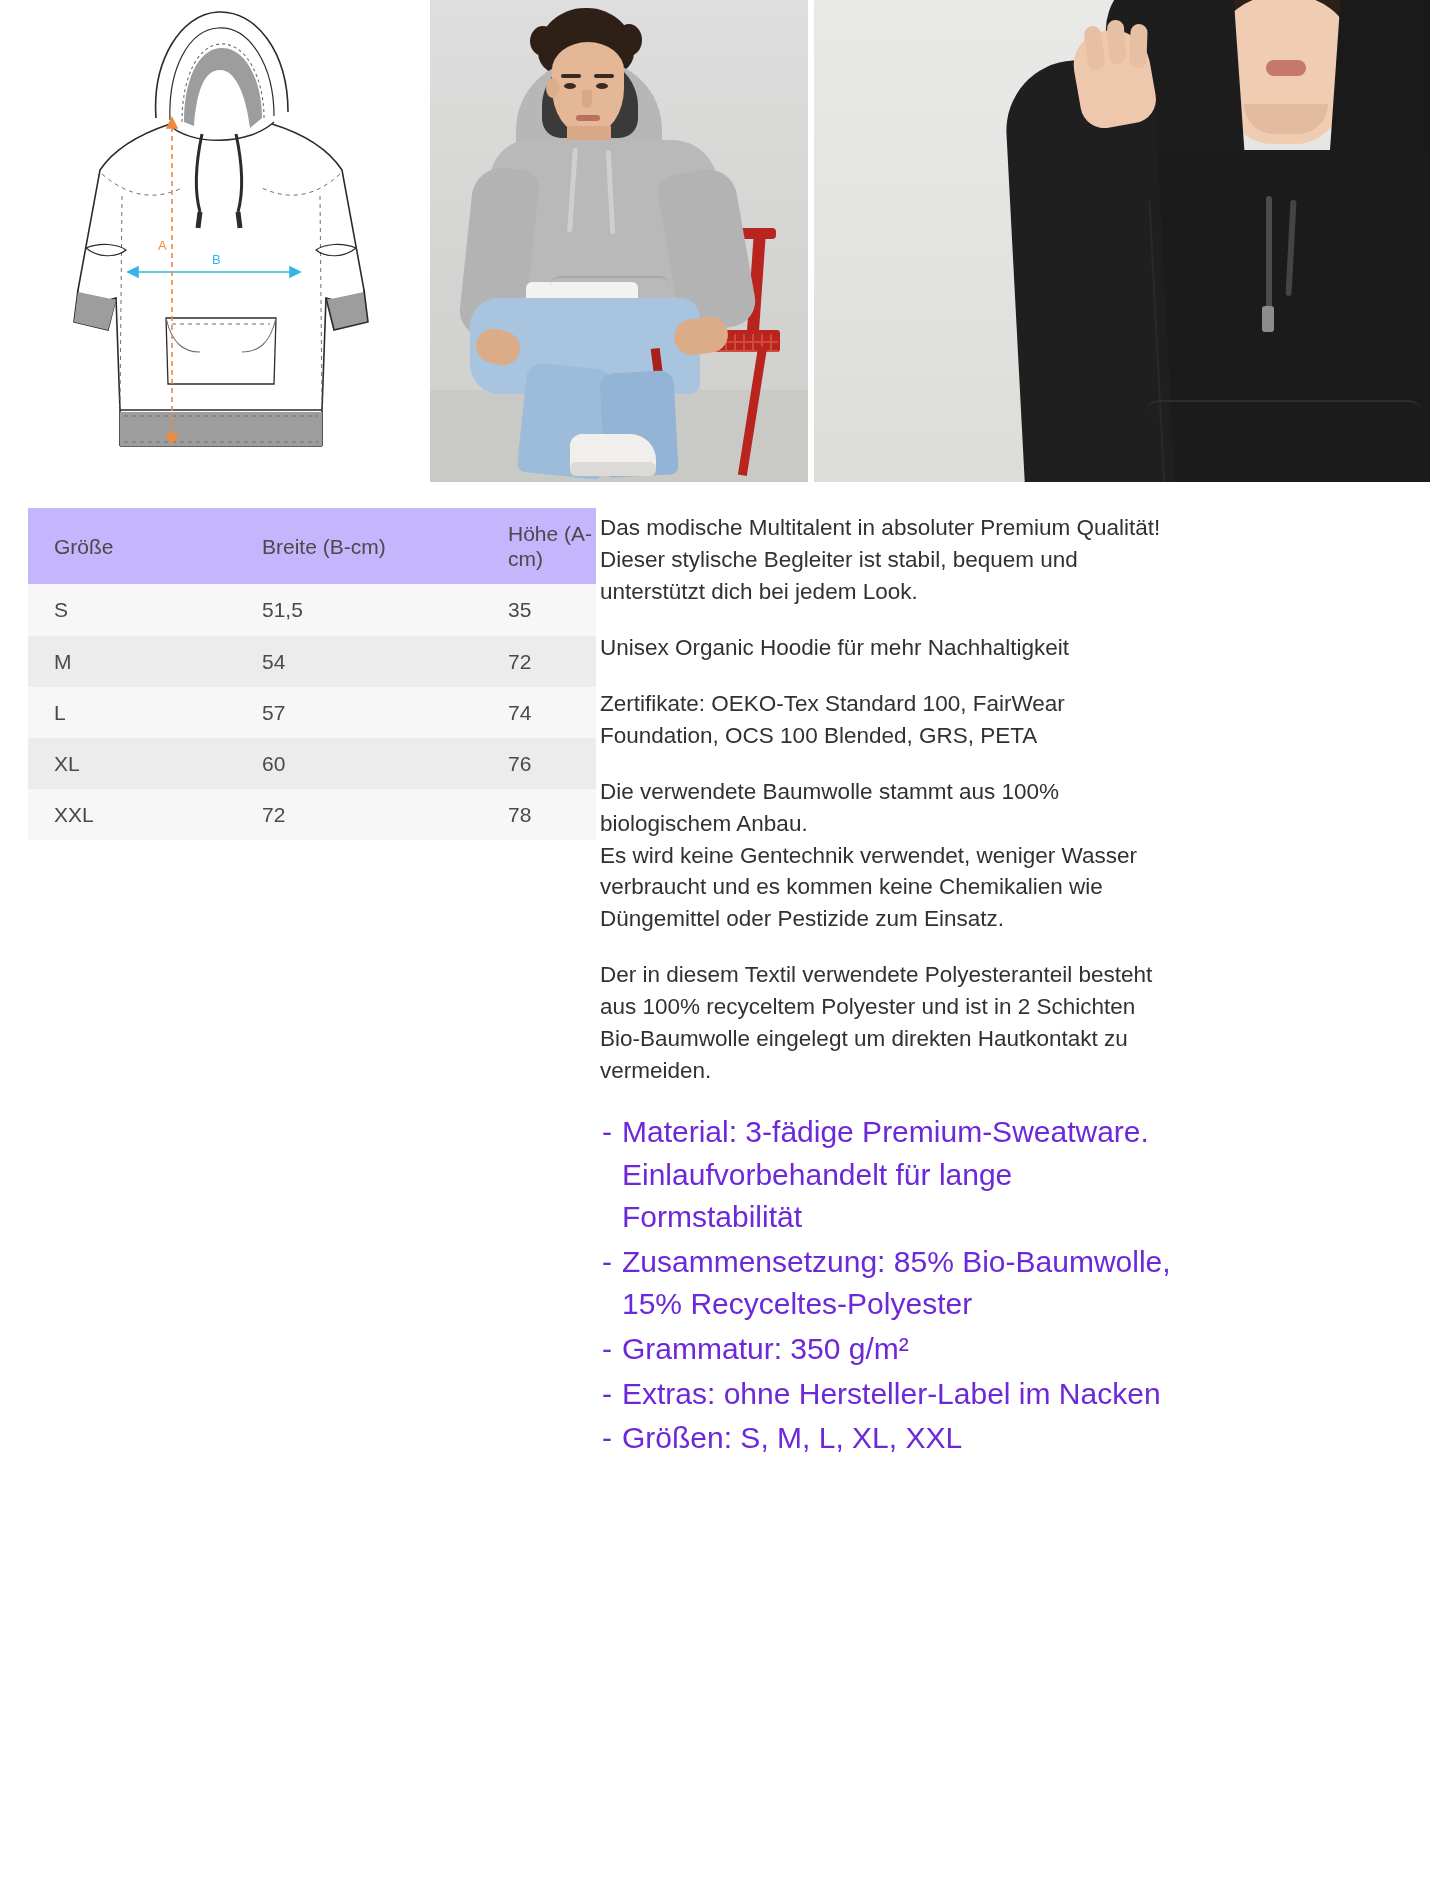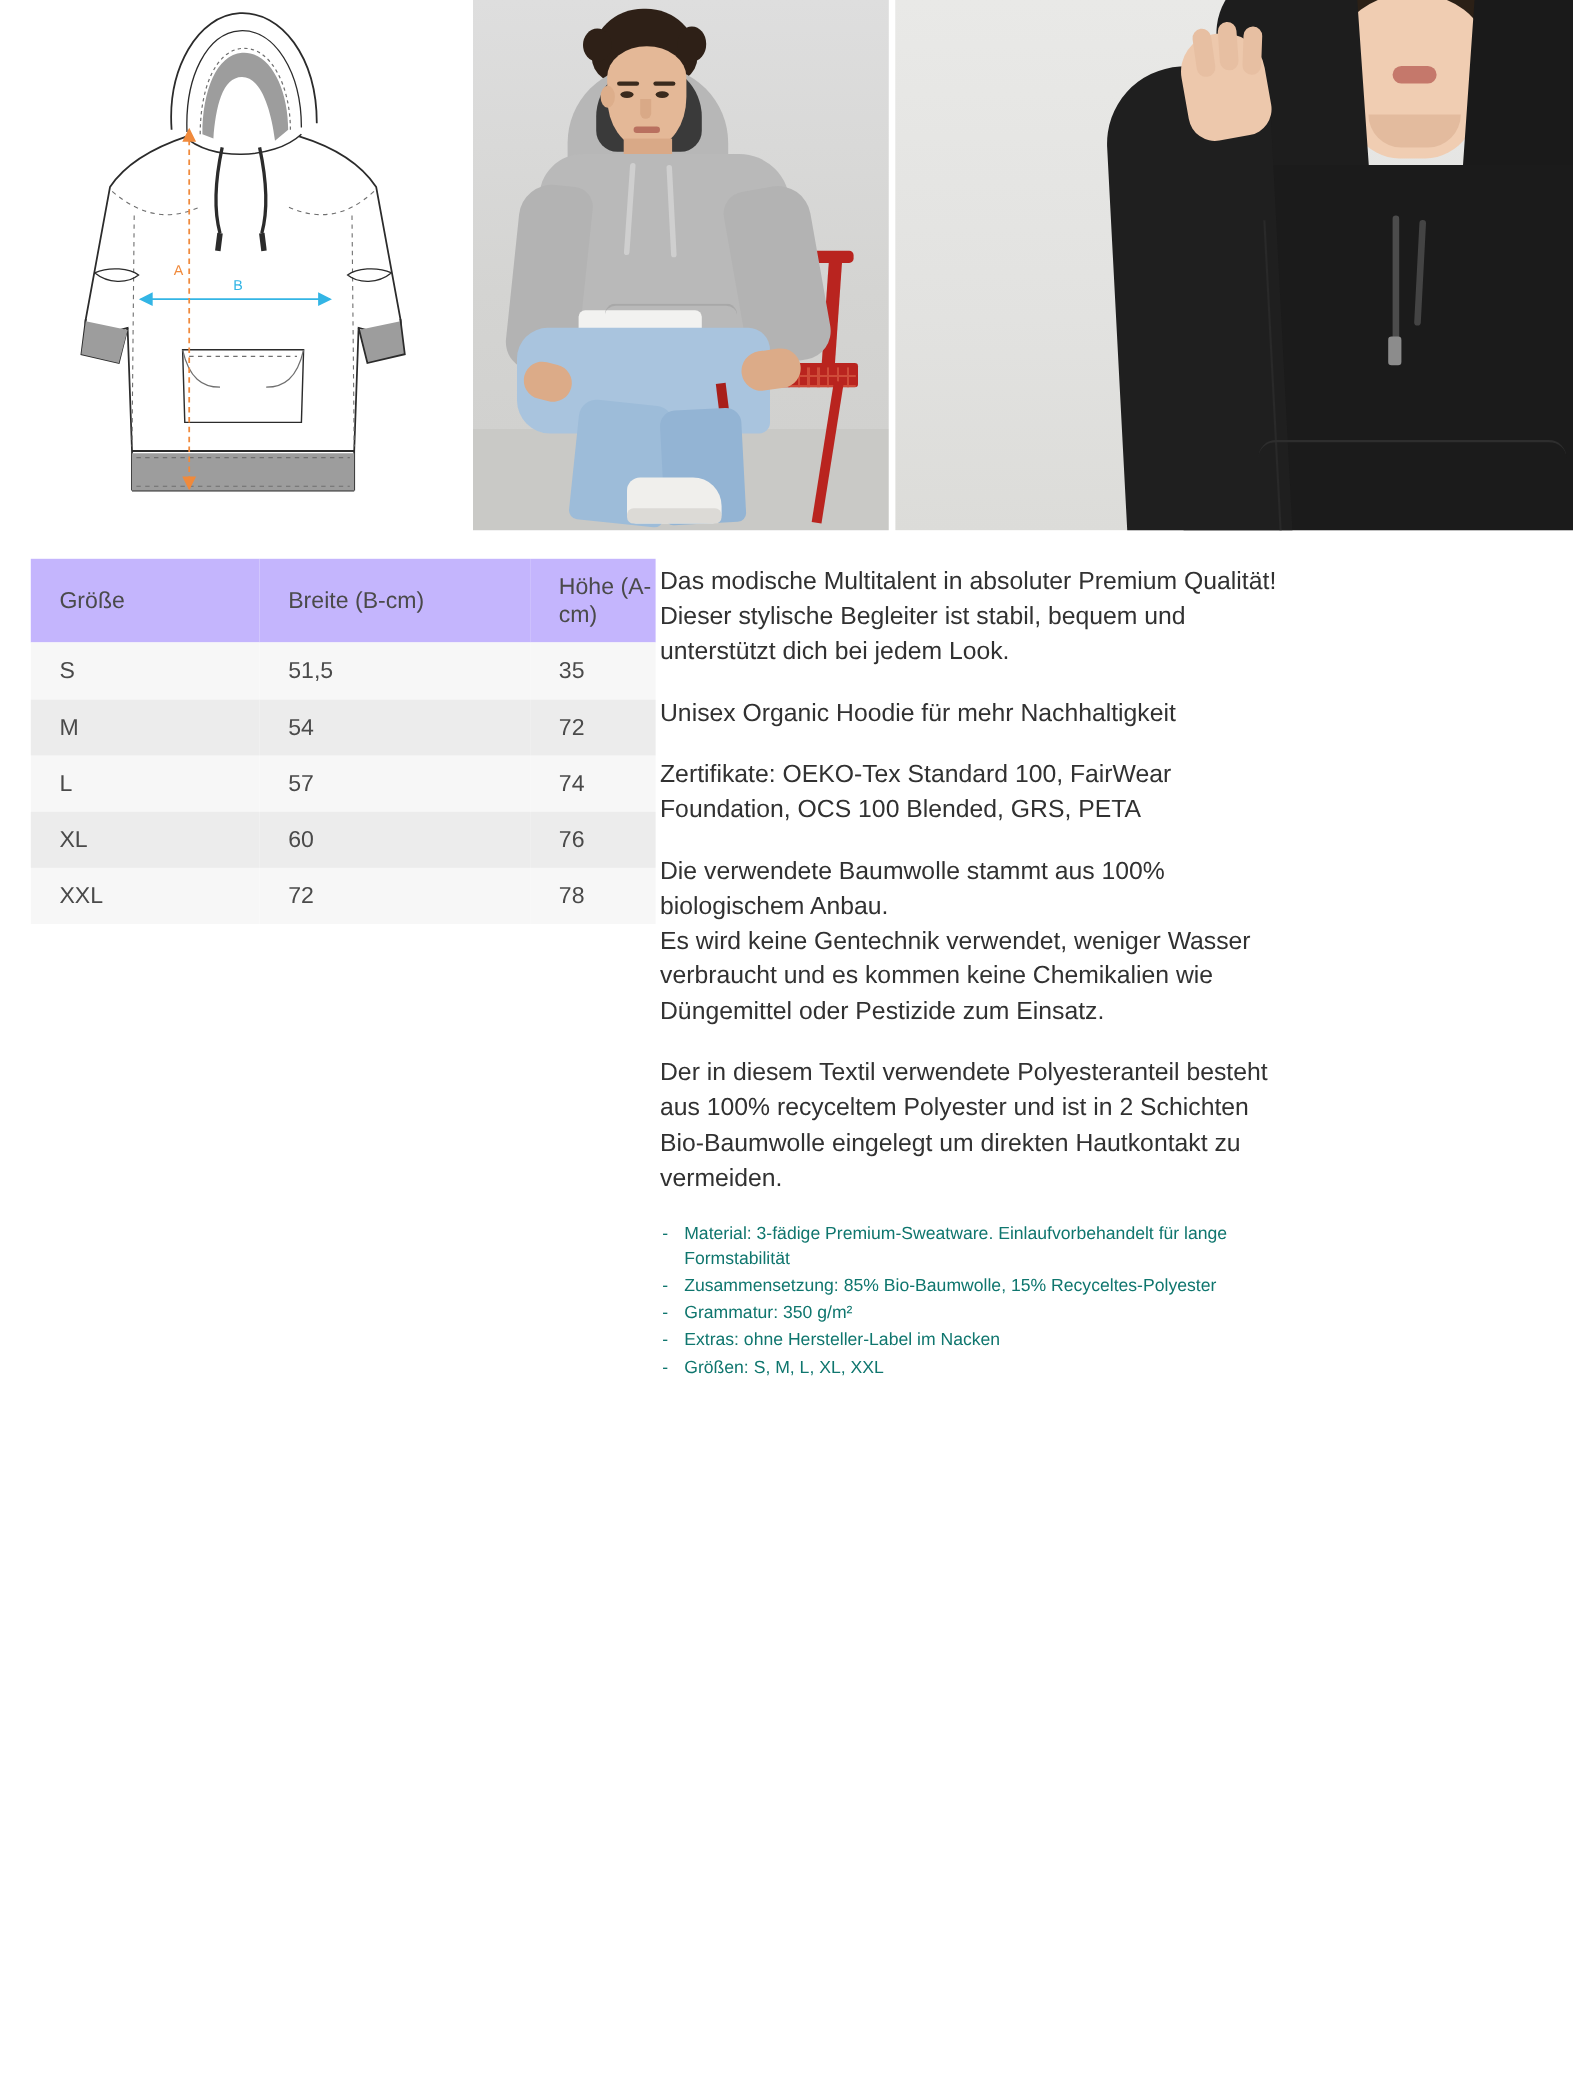"Material: 3-fädige Premium-Sweatware." .bullets li { color: #0f766e -> #6d28d9; font-size: 16px -> 30px }
